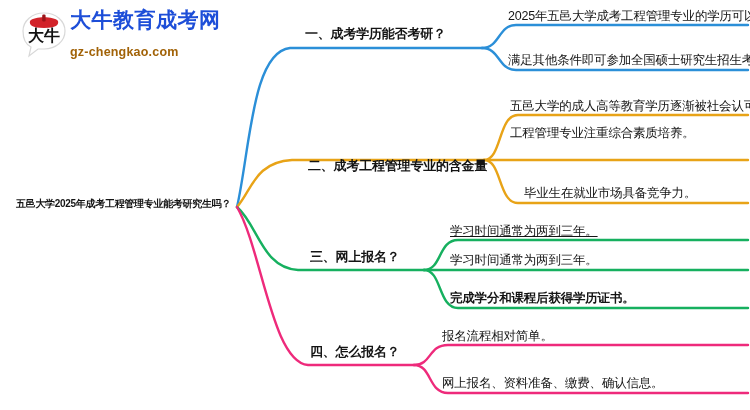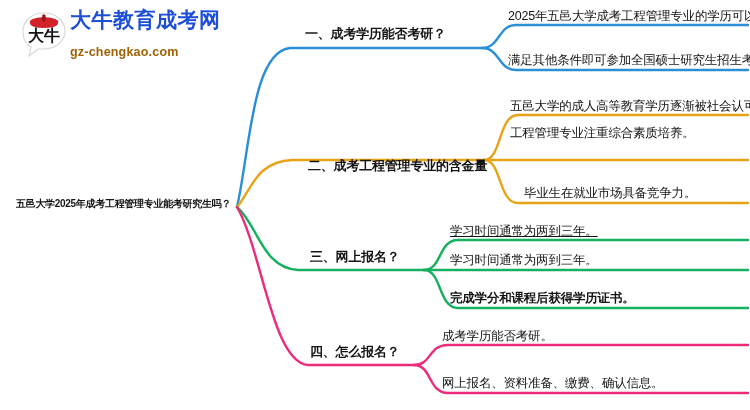"成考学历能否考研。" div.node-text { text: 成考学历能否考研 -> 报名流程相对简单 }
